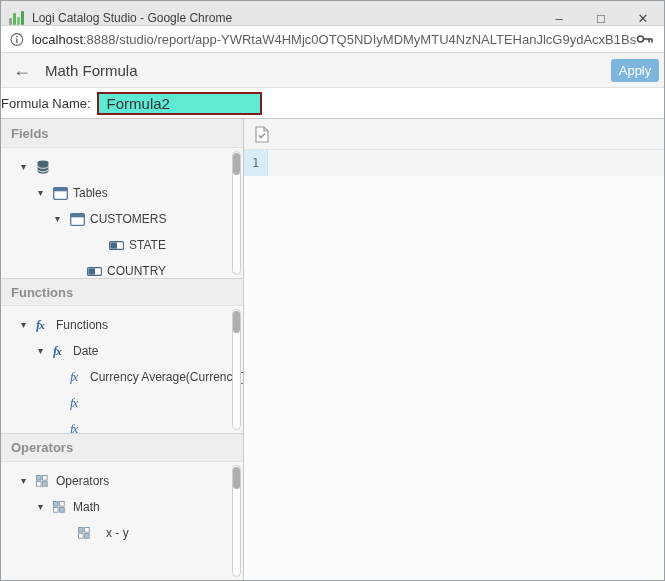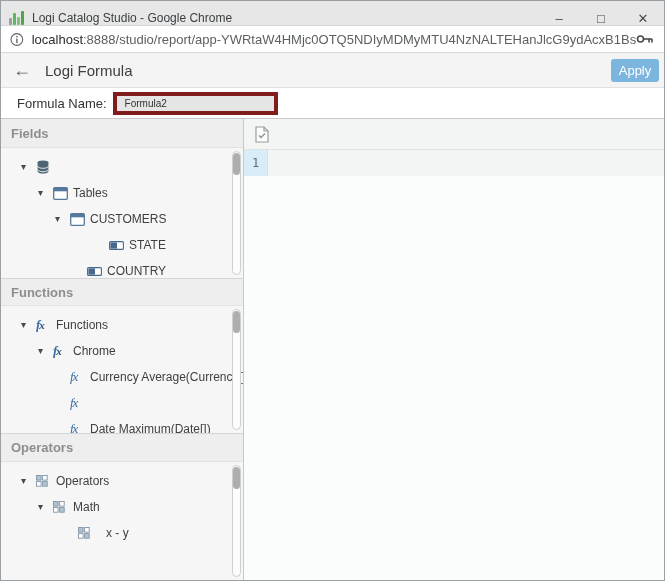"Logi Formula" span.page-title { text: Logi -> Math }
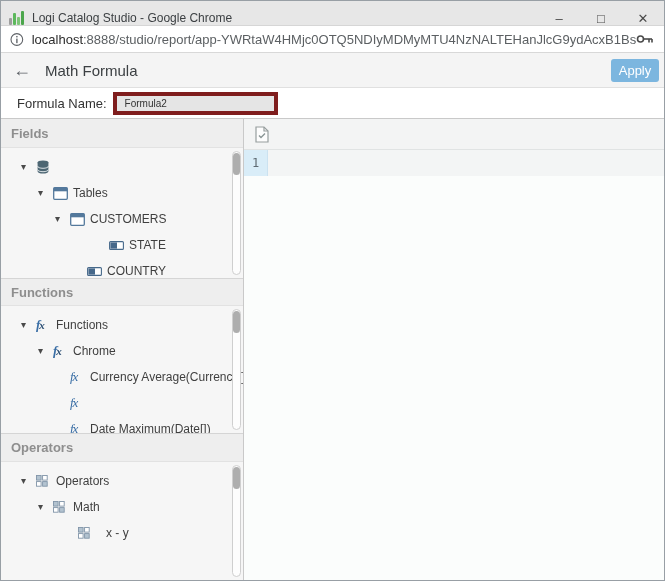"Formula Name:" .formula-row { padding-left: 16px -> 0 }
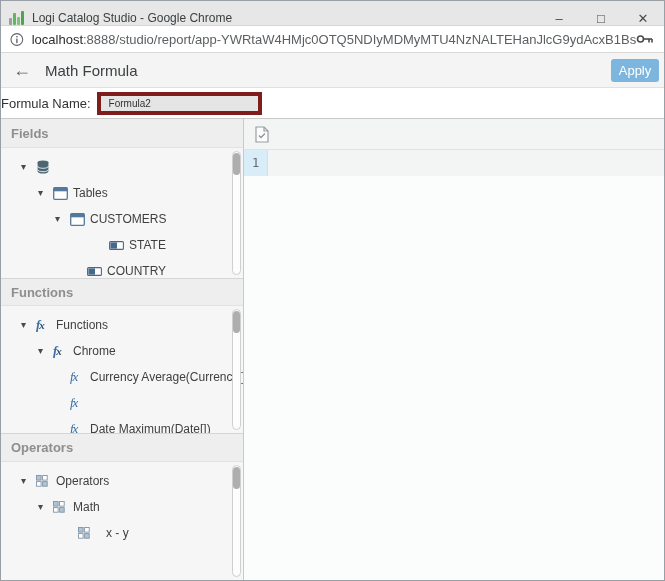"Formula2" .formula-input { background: #e5e5e5 -> #5eead4; border: 4px solid #7f1d1d -> 2px solid #7f1d1d; font-size: 10px -> 15px }
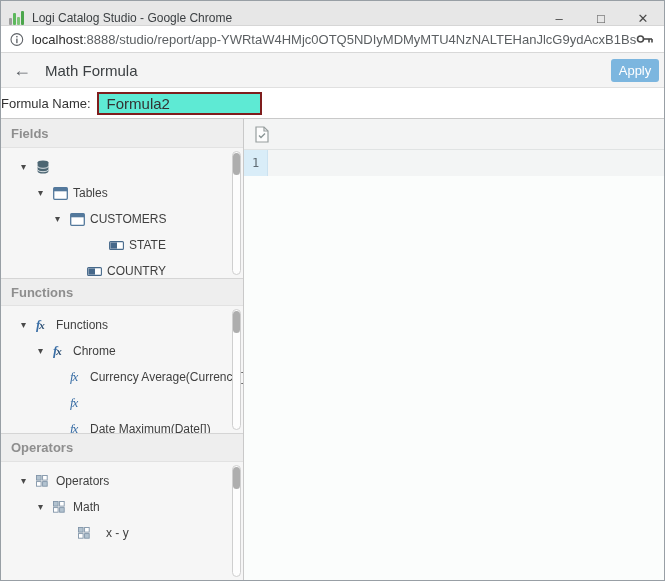"Chrome" span.tlabel { text: Chrome -> Date }
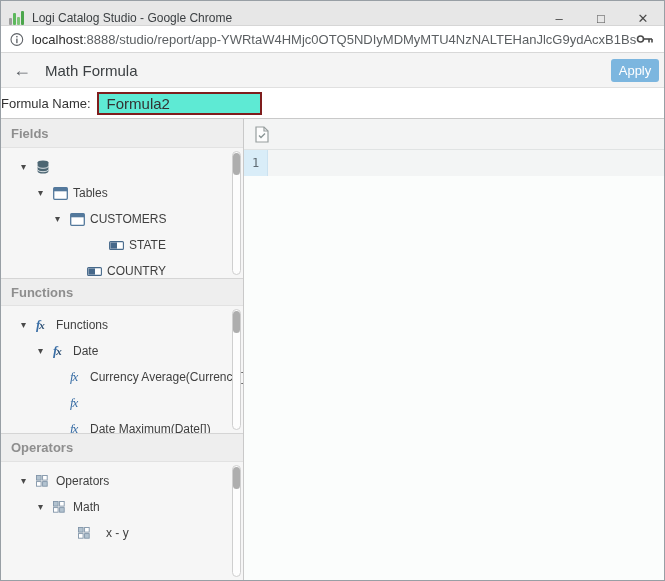"Date Maximum(Date[])" span.tlabel { html: <span>Date Maximum(Date[])</span> -> none }
